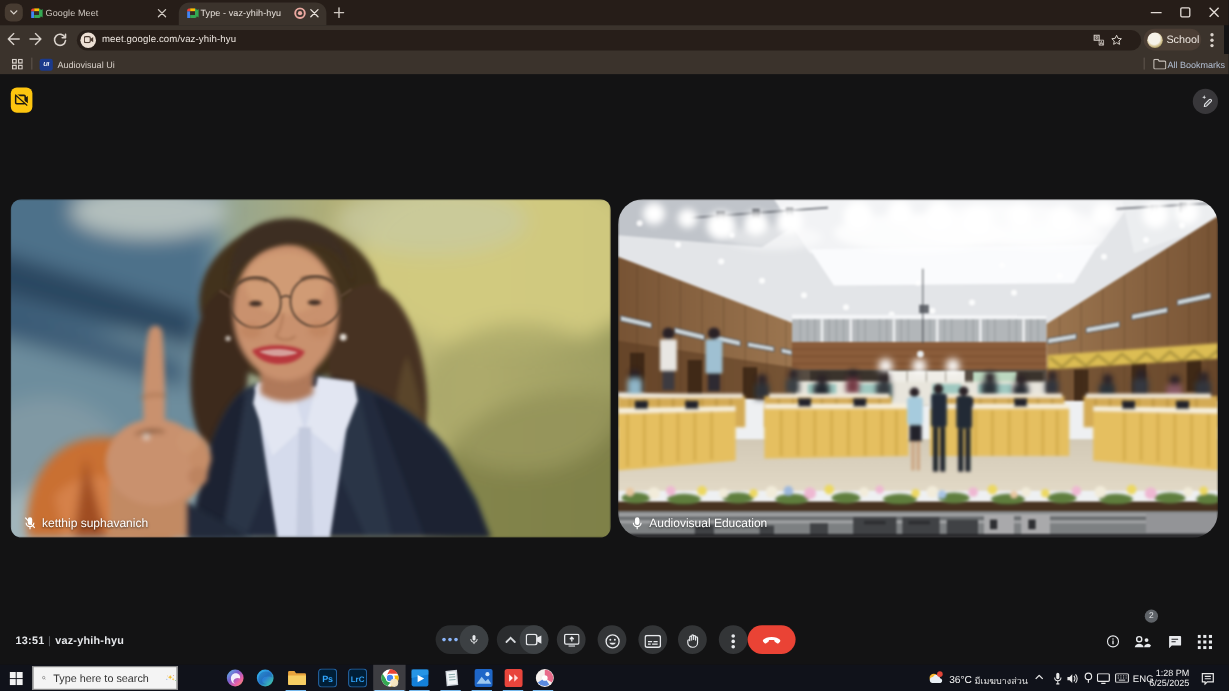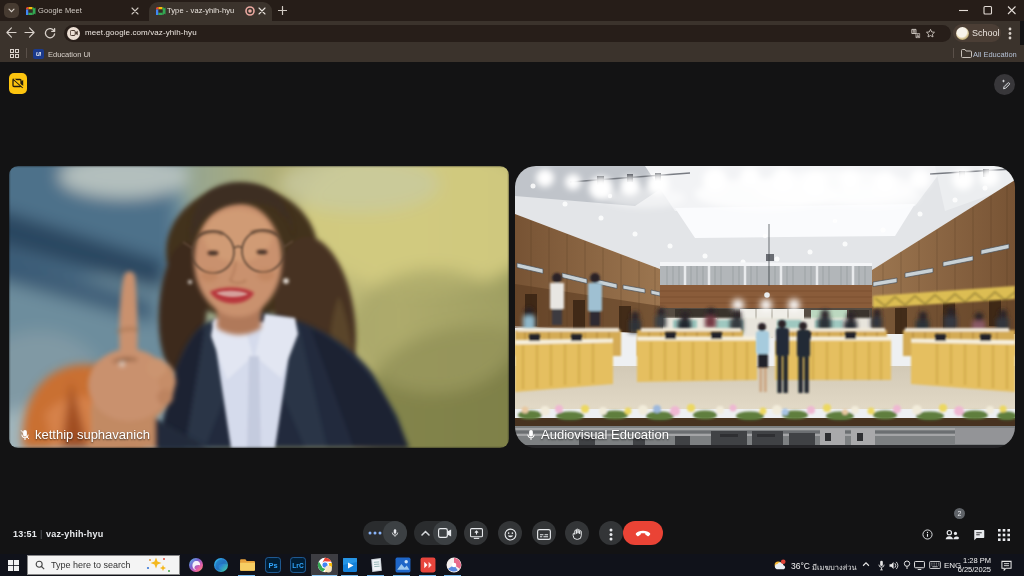"Education Ui" span.abs { text: Education -> Audiovisual }
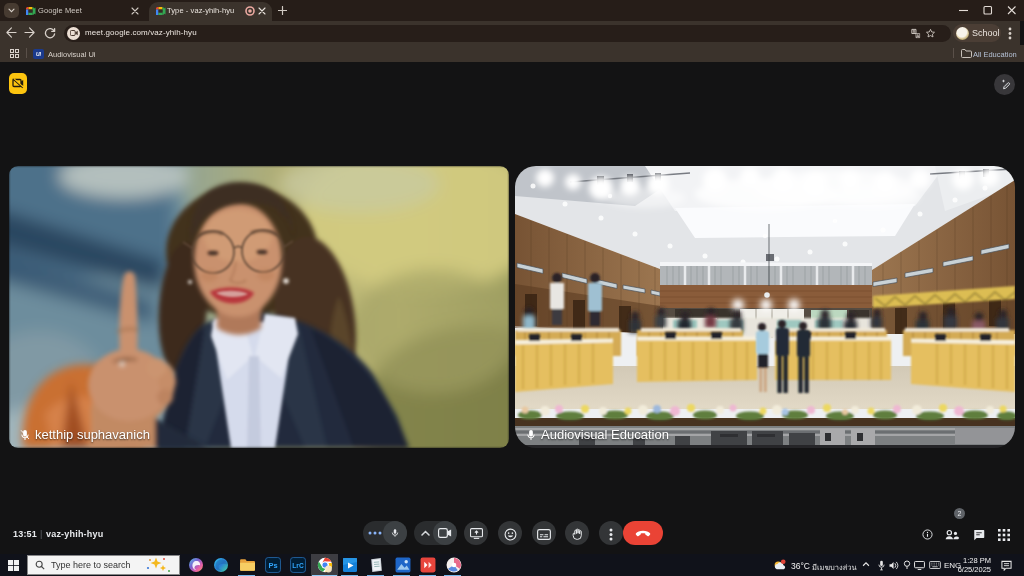"All Education" span.abs { text: Education -> Bookmarks }
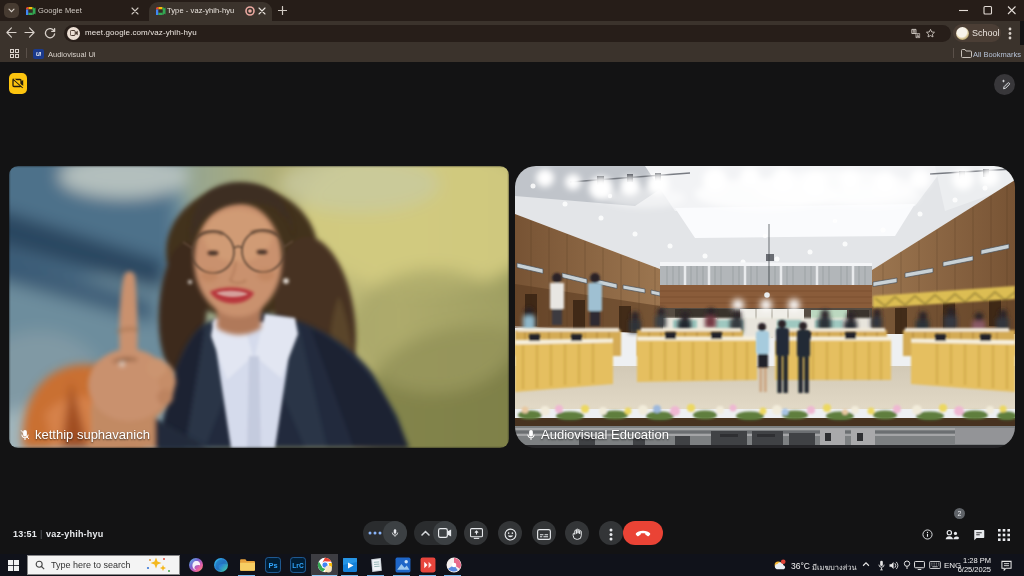"ketthip suphavanich" .namelabel { font-size: 13px -> 10px }
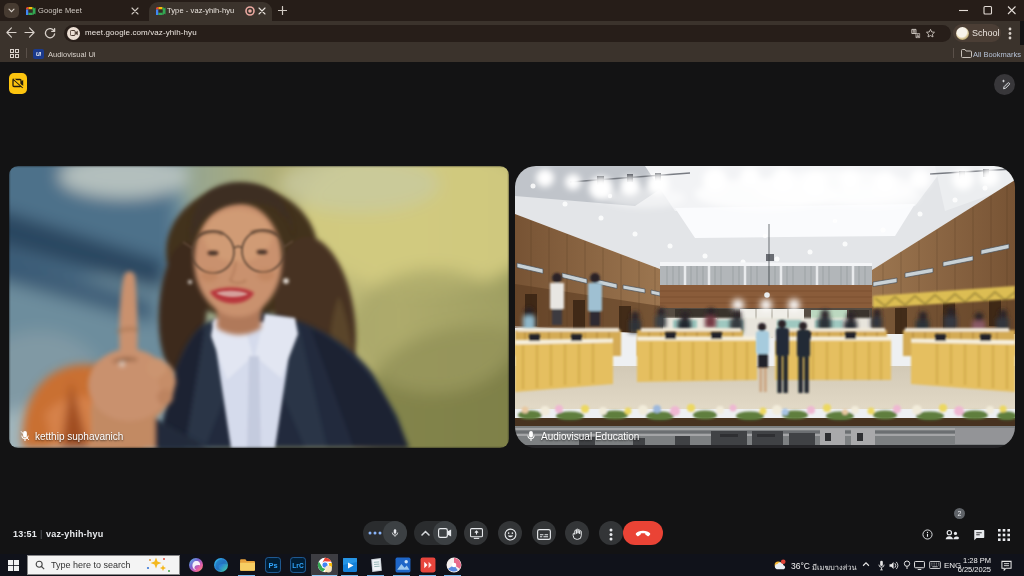"Type here to search" #search { width: 153px -> 121px }
